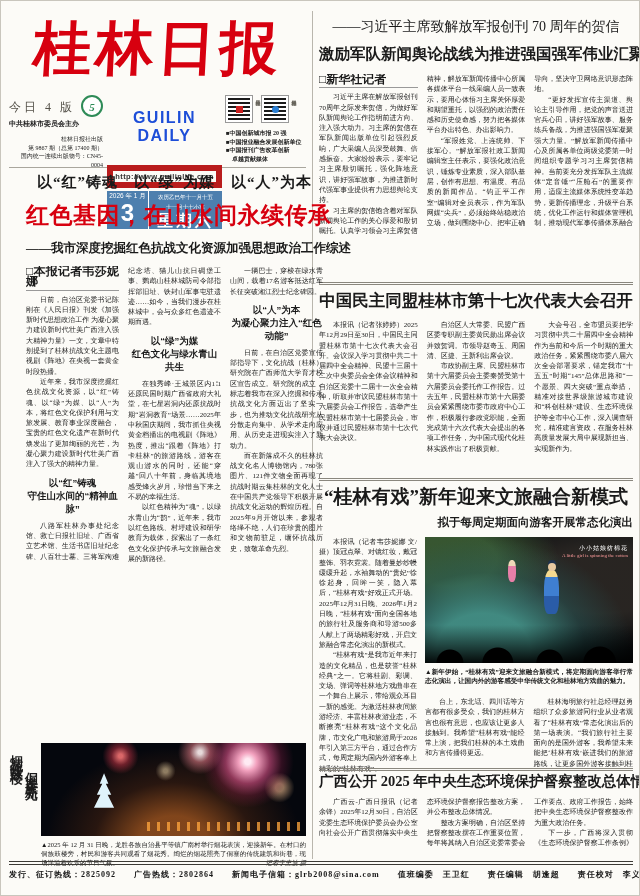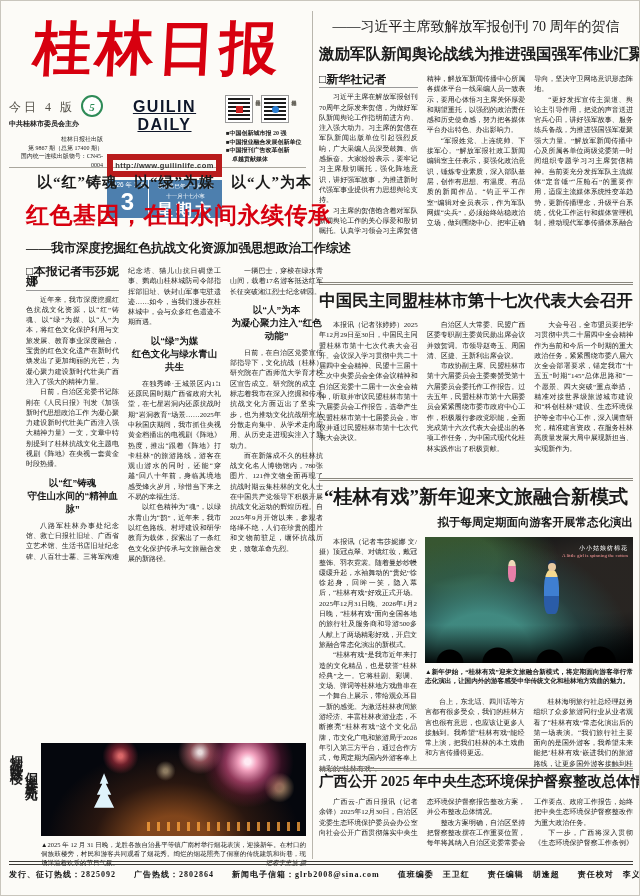"GUILIN DAILY" .gd-title { color: #0f172a -> #1d4ed8; margin-top: 3px -> 14px; text-decoration: underline -> none }
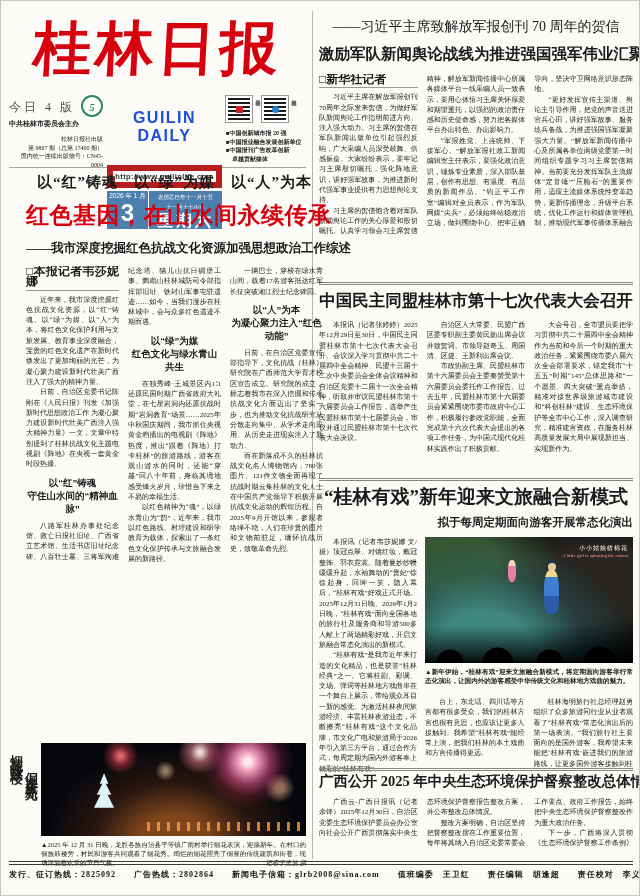"近年来，我市深度挖掘红色抗战文化资源，以“红”铸魂、以“绿”为媒、以“人”为本，" p.para { order: before "日前，自治区党委书记陈刚在《人民日报》刊发《加强新时代思想政治工作" -> after "日前，自治区党委书记陈刚在《人民日报》刊发《加强新时代思想政治工作" }
